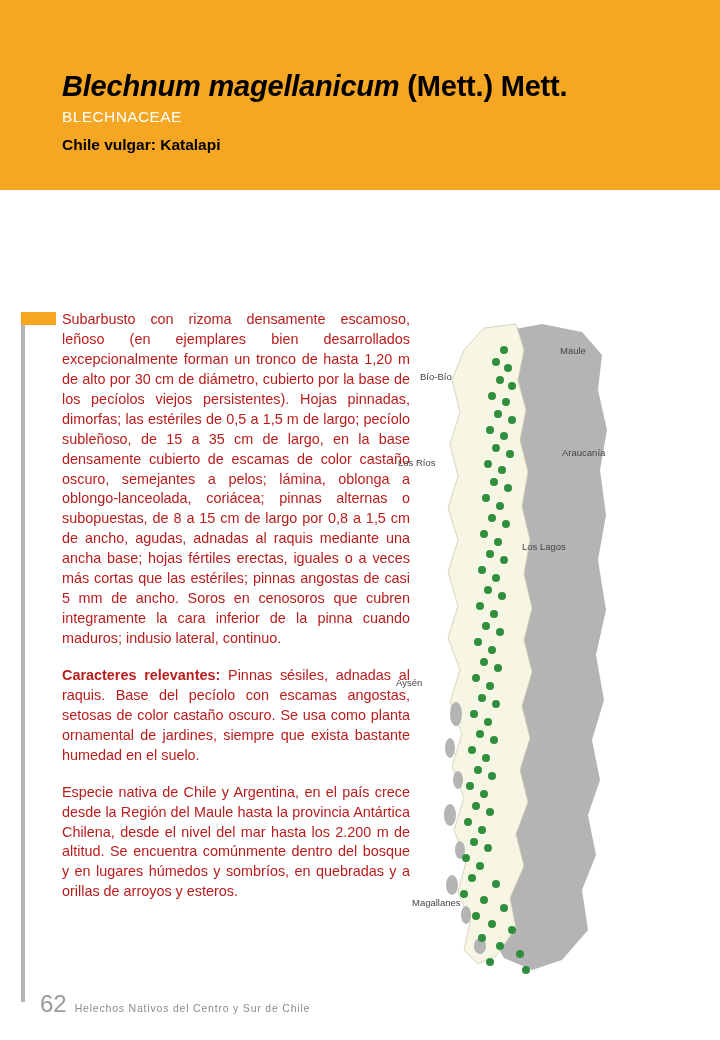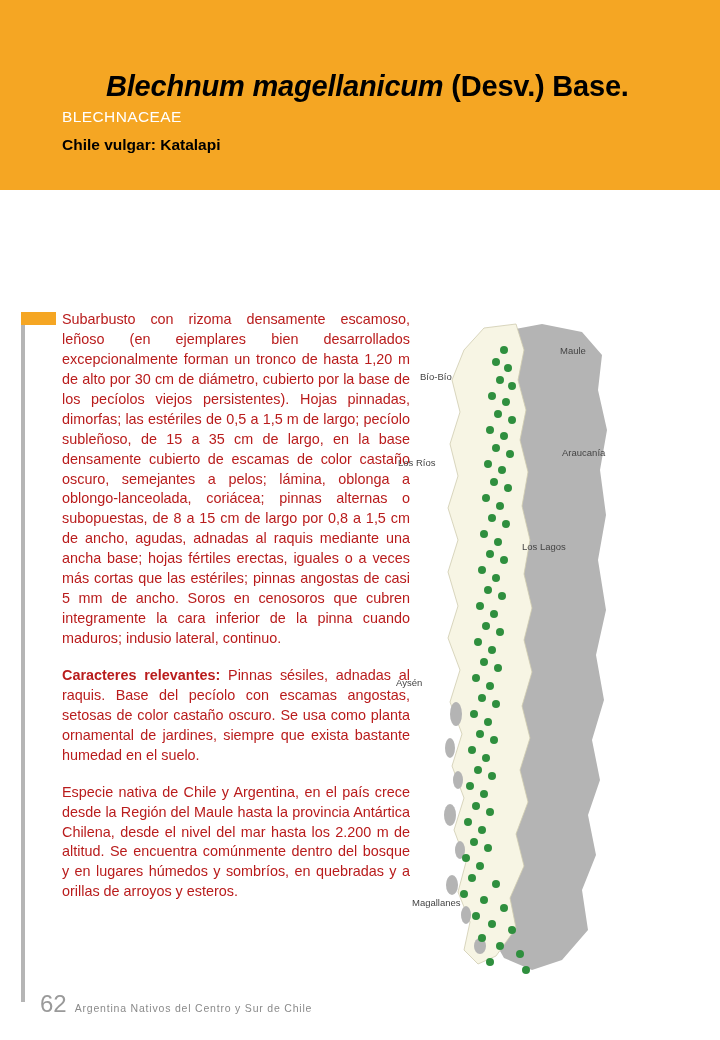"Blechnum magellanicum" .species-title .sci { margin-left: 44px -> none }
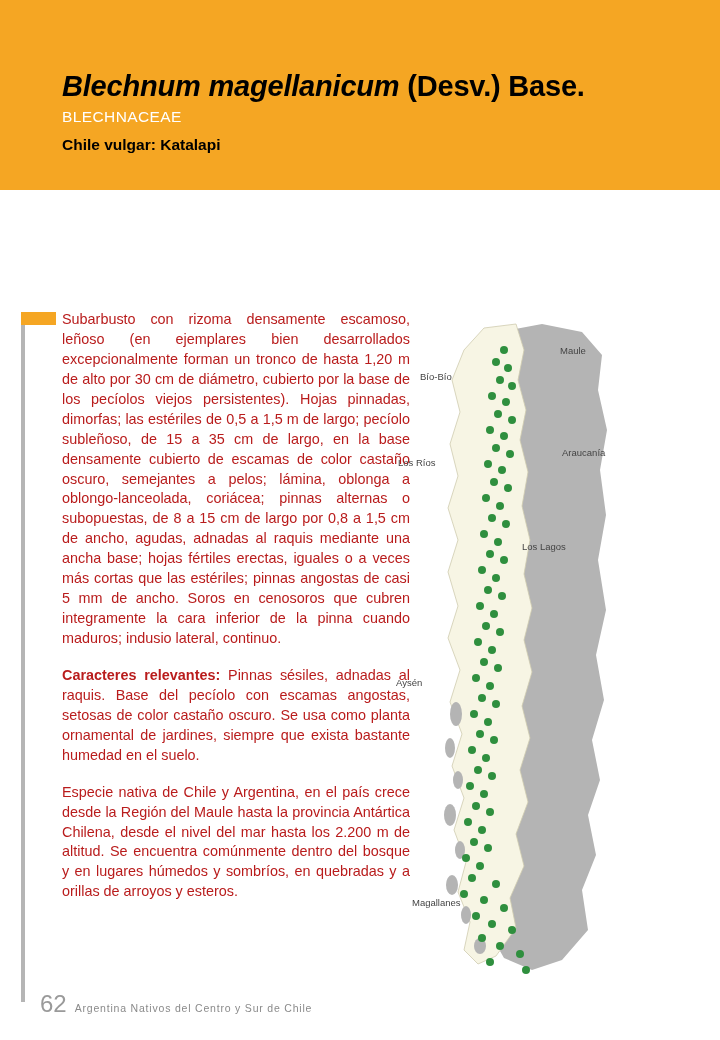"(Desv.) Base." span.auth { text: Desv.) Base -> Mett.) Mett }
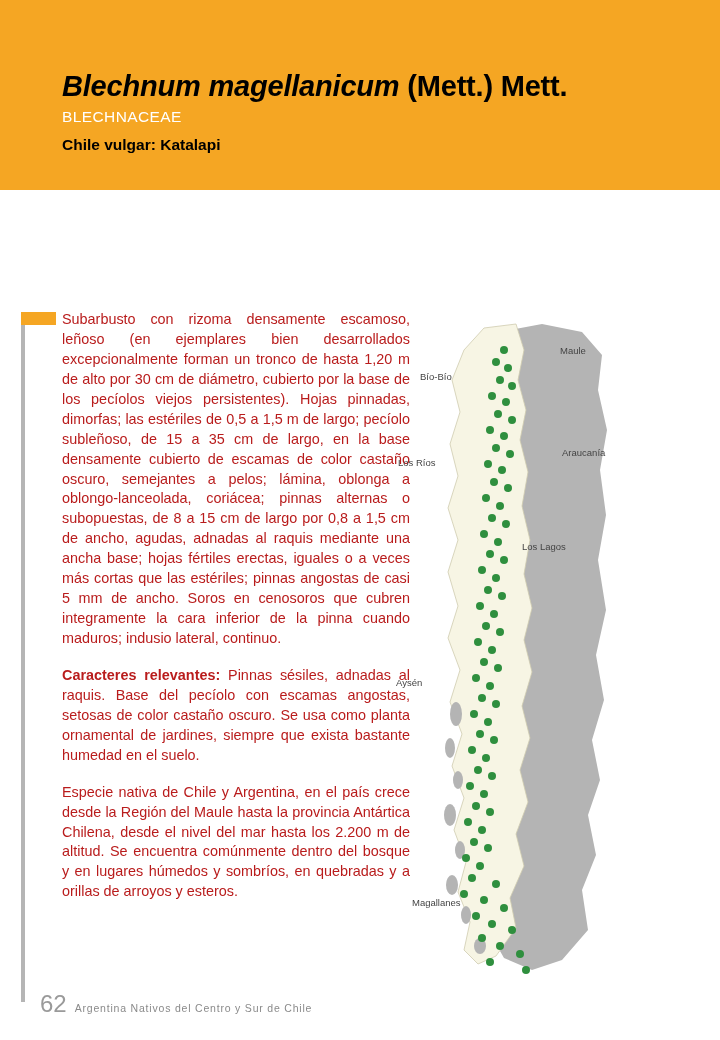"Argentina Nativos del Centro y" span.footer-text { text: Argentina -> Helechos }
